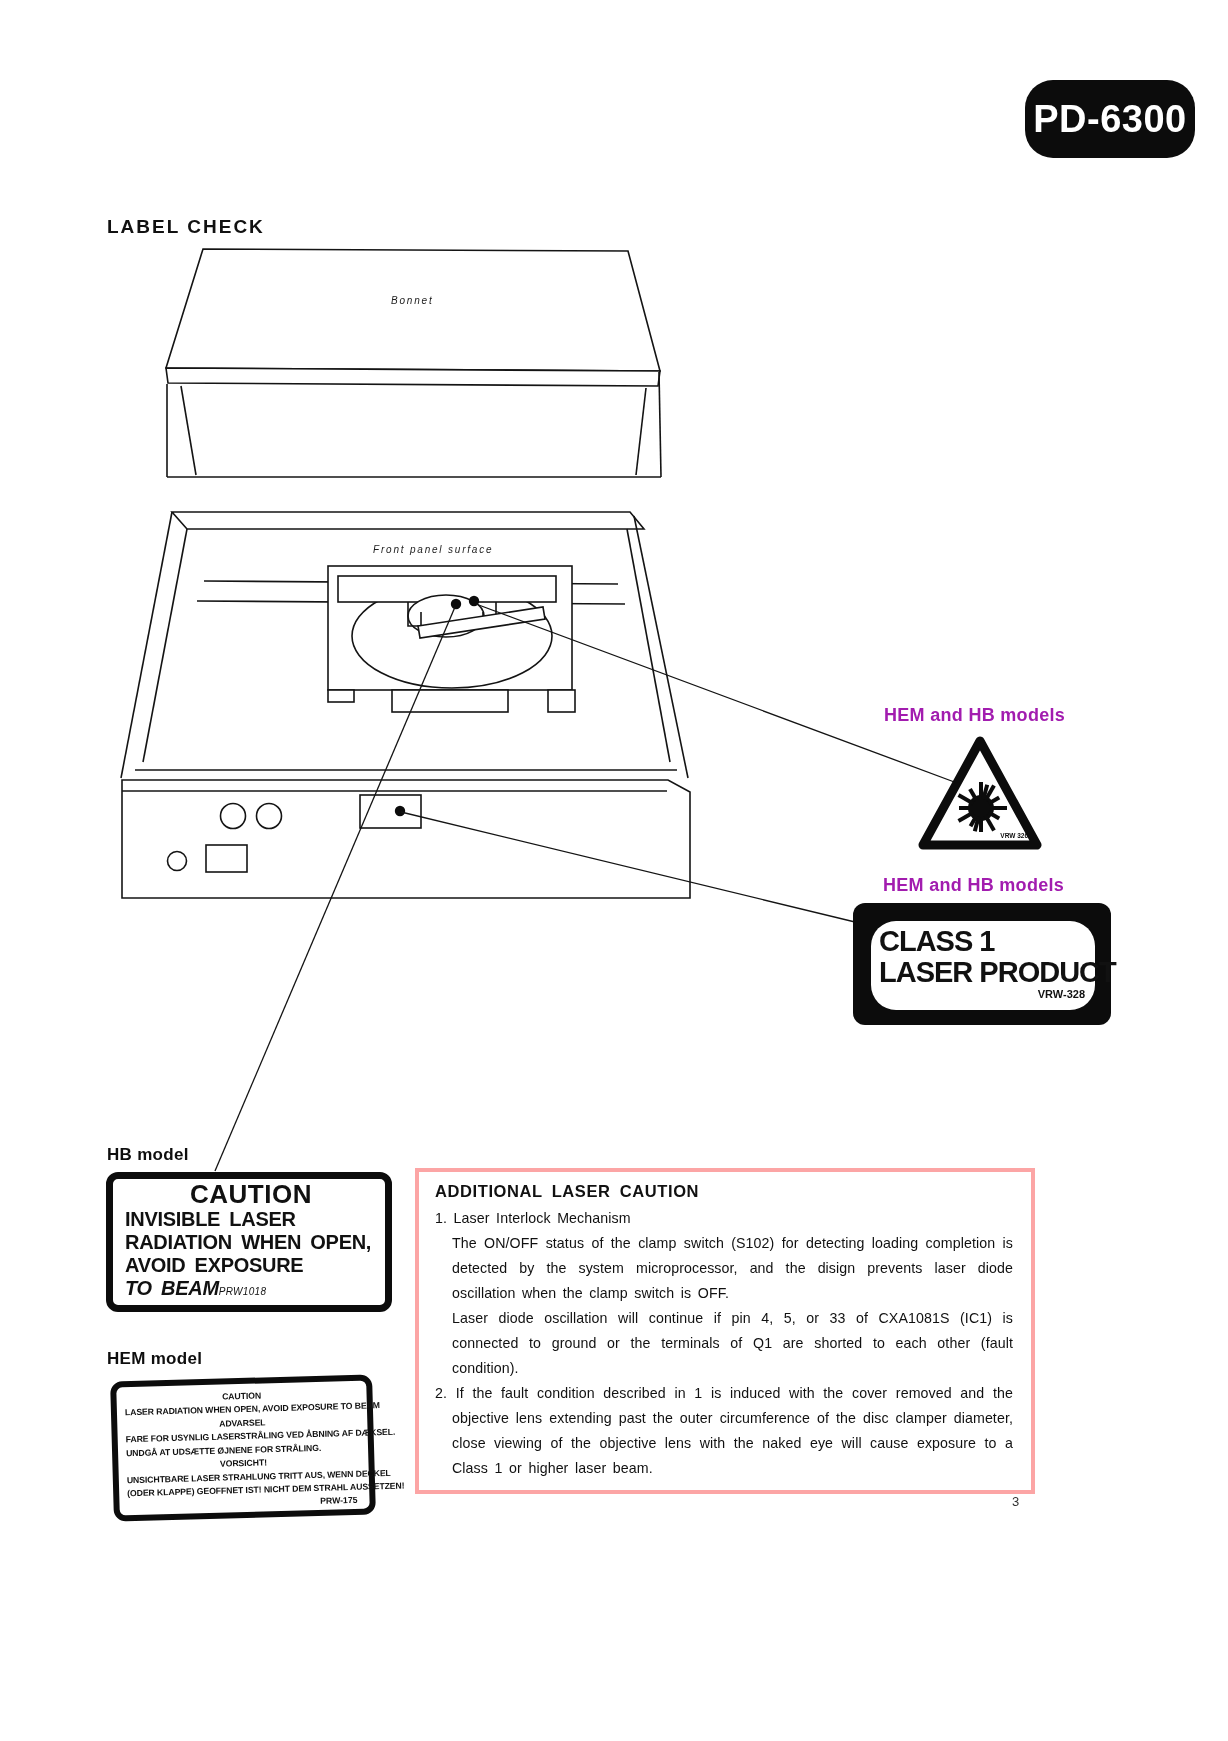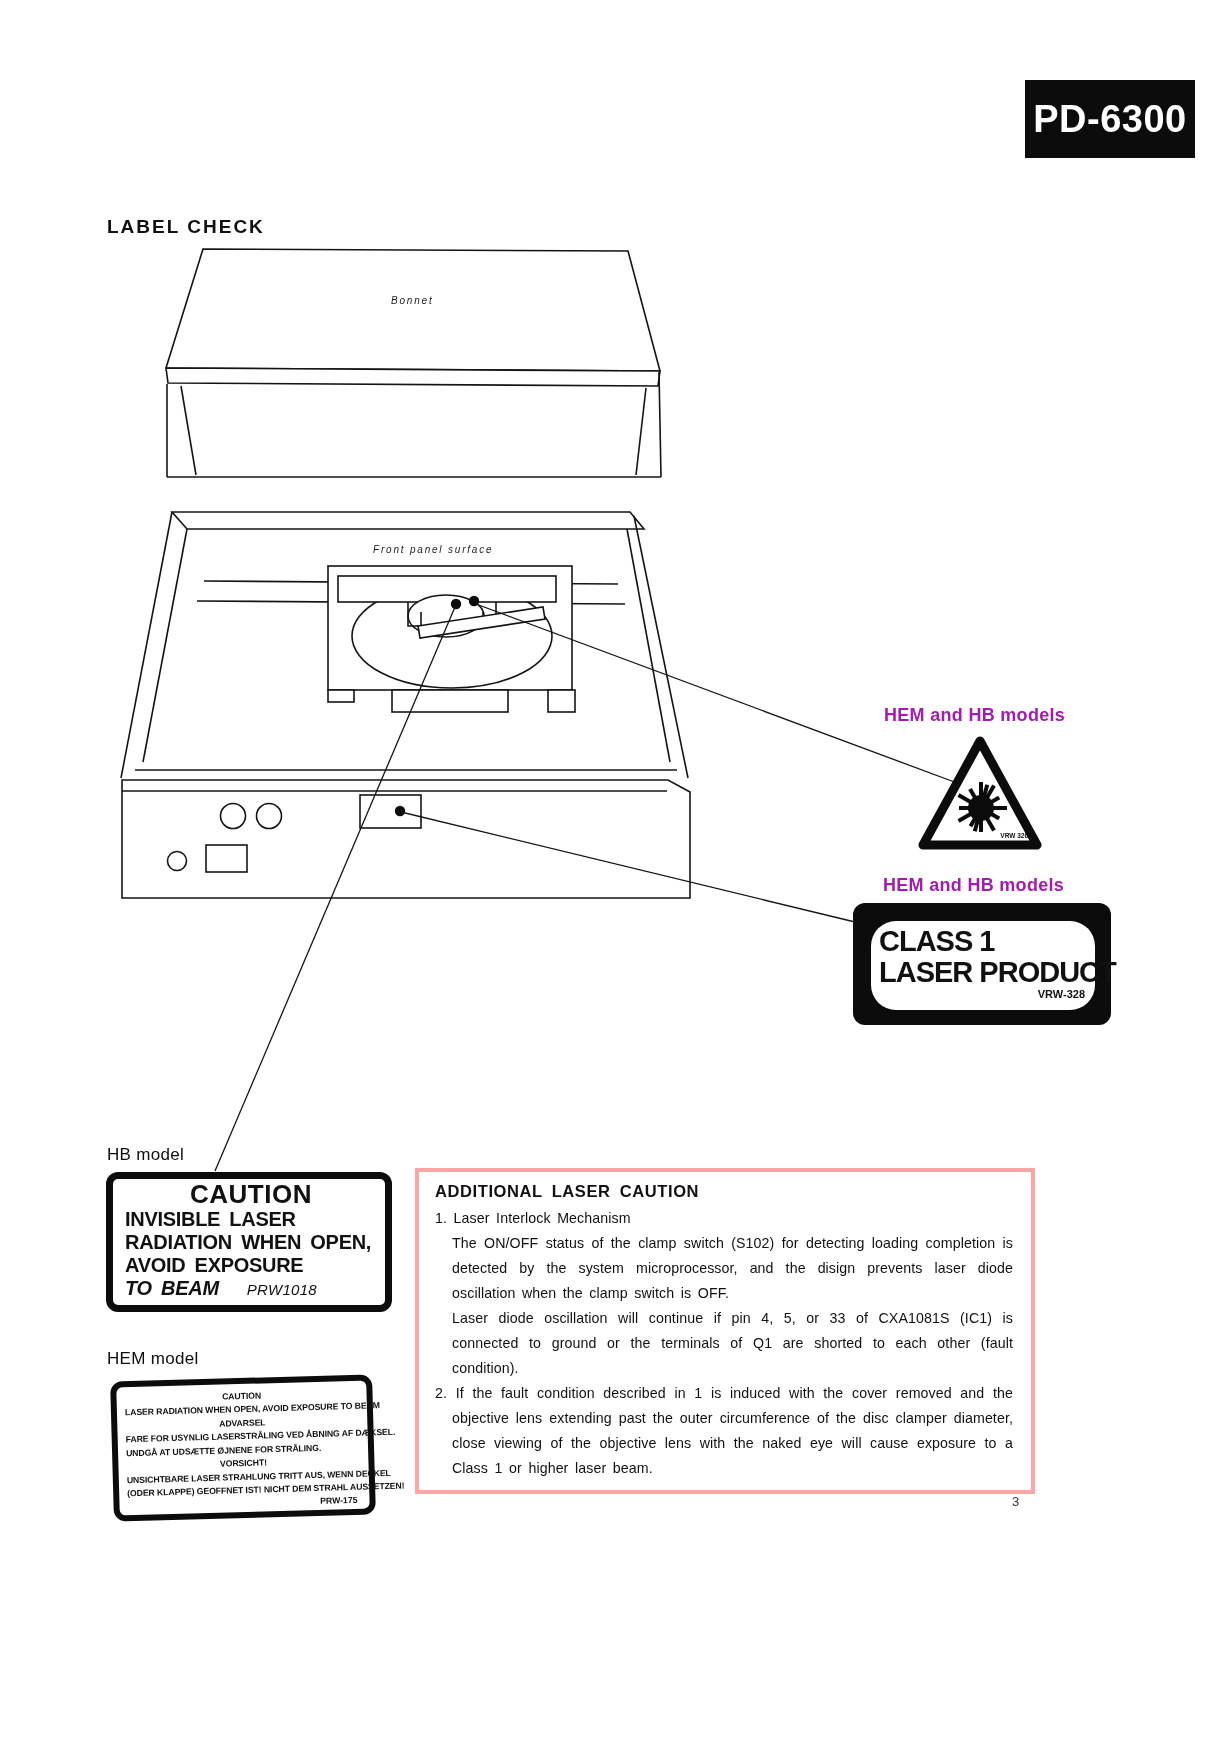"PD-6300" .model-badge { border-radius: none -> 28px }
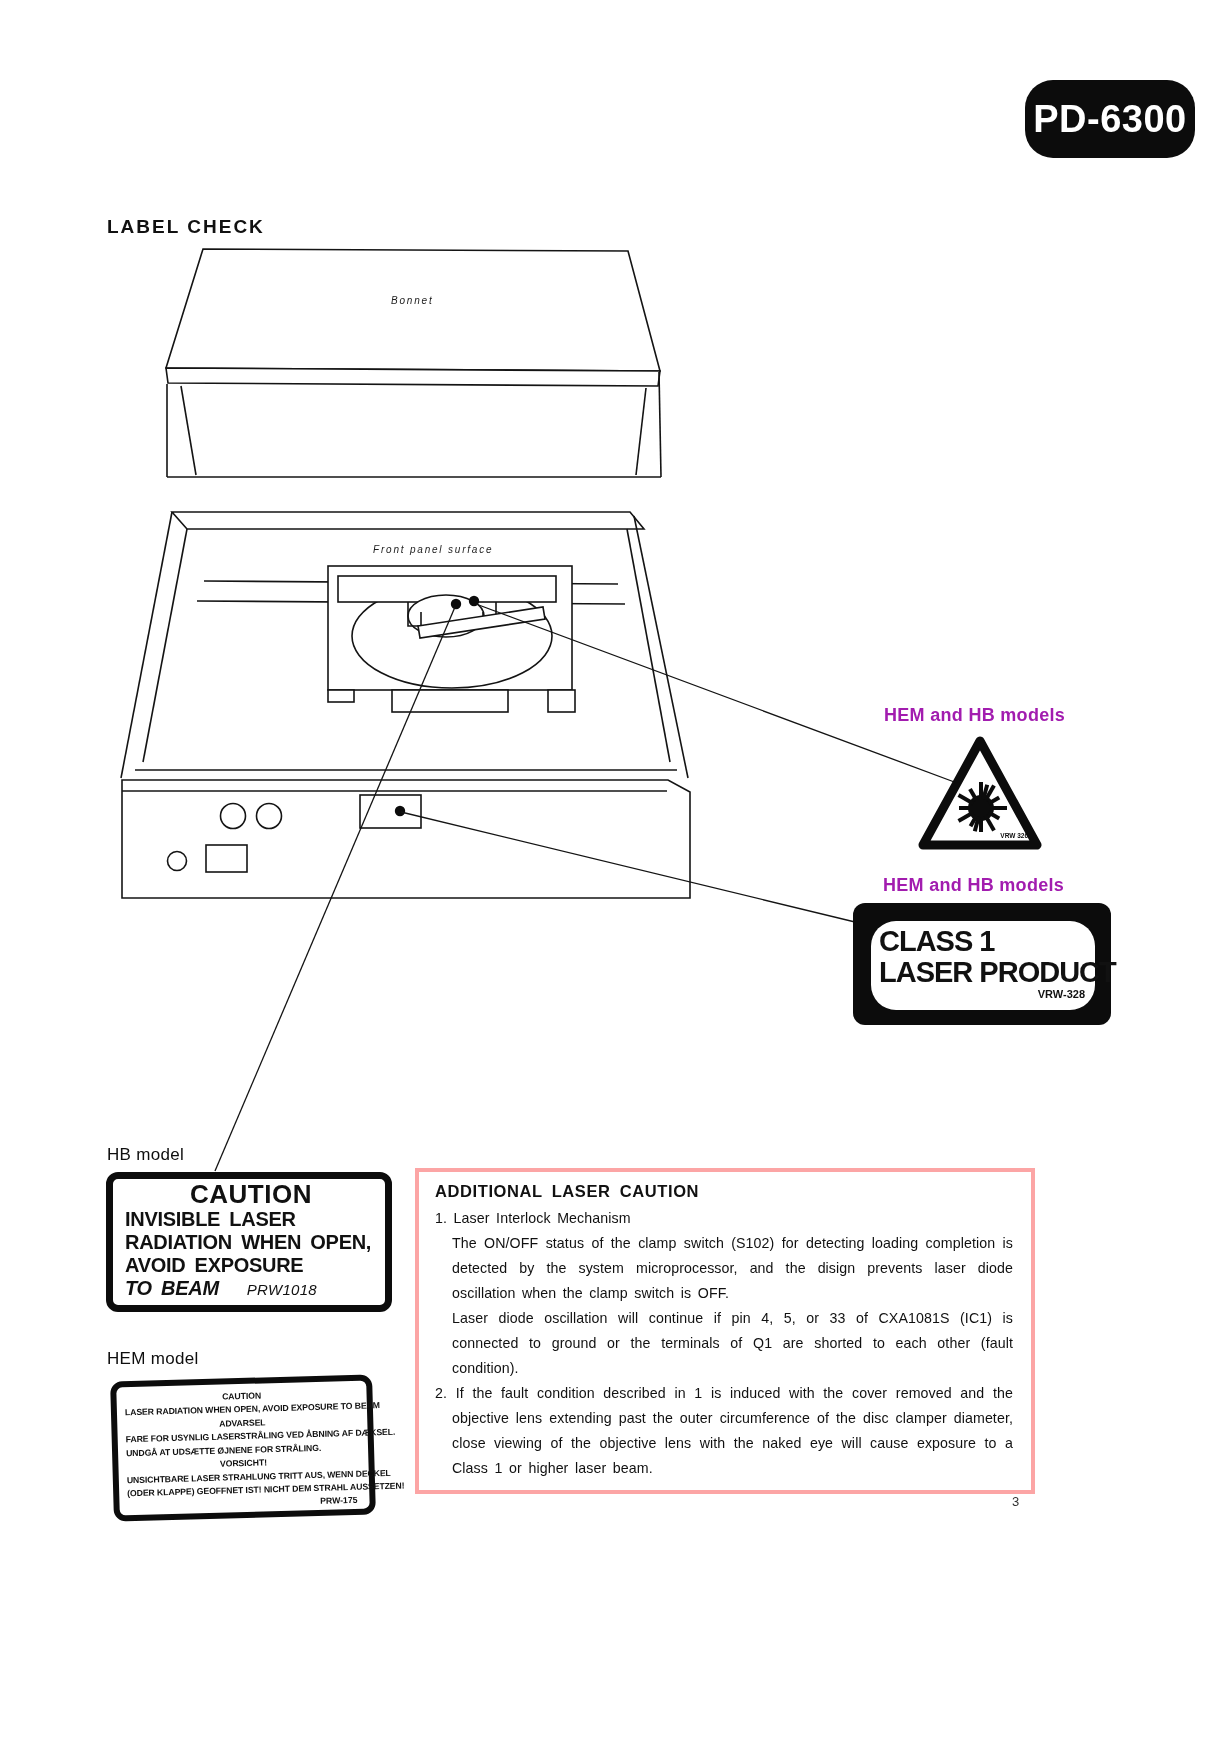"HB model" .model-callout { font-weight: normal -> bold }
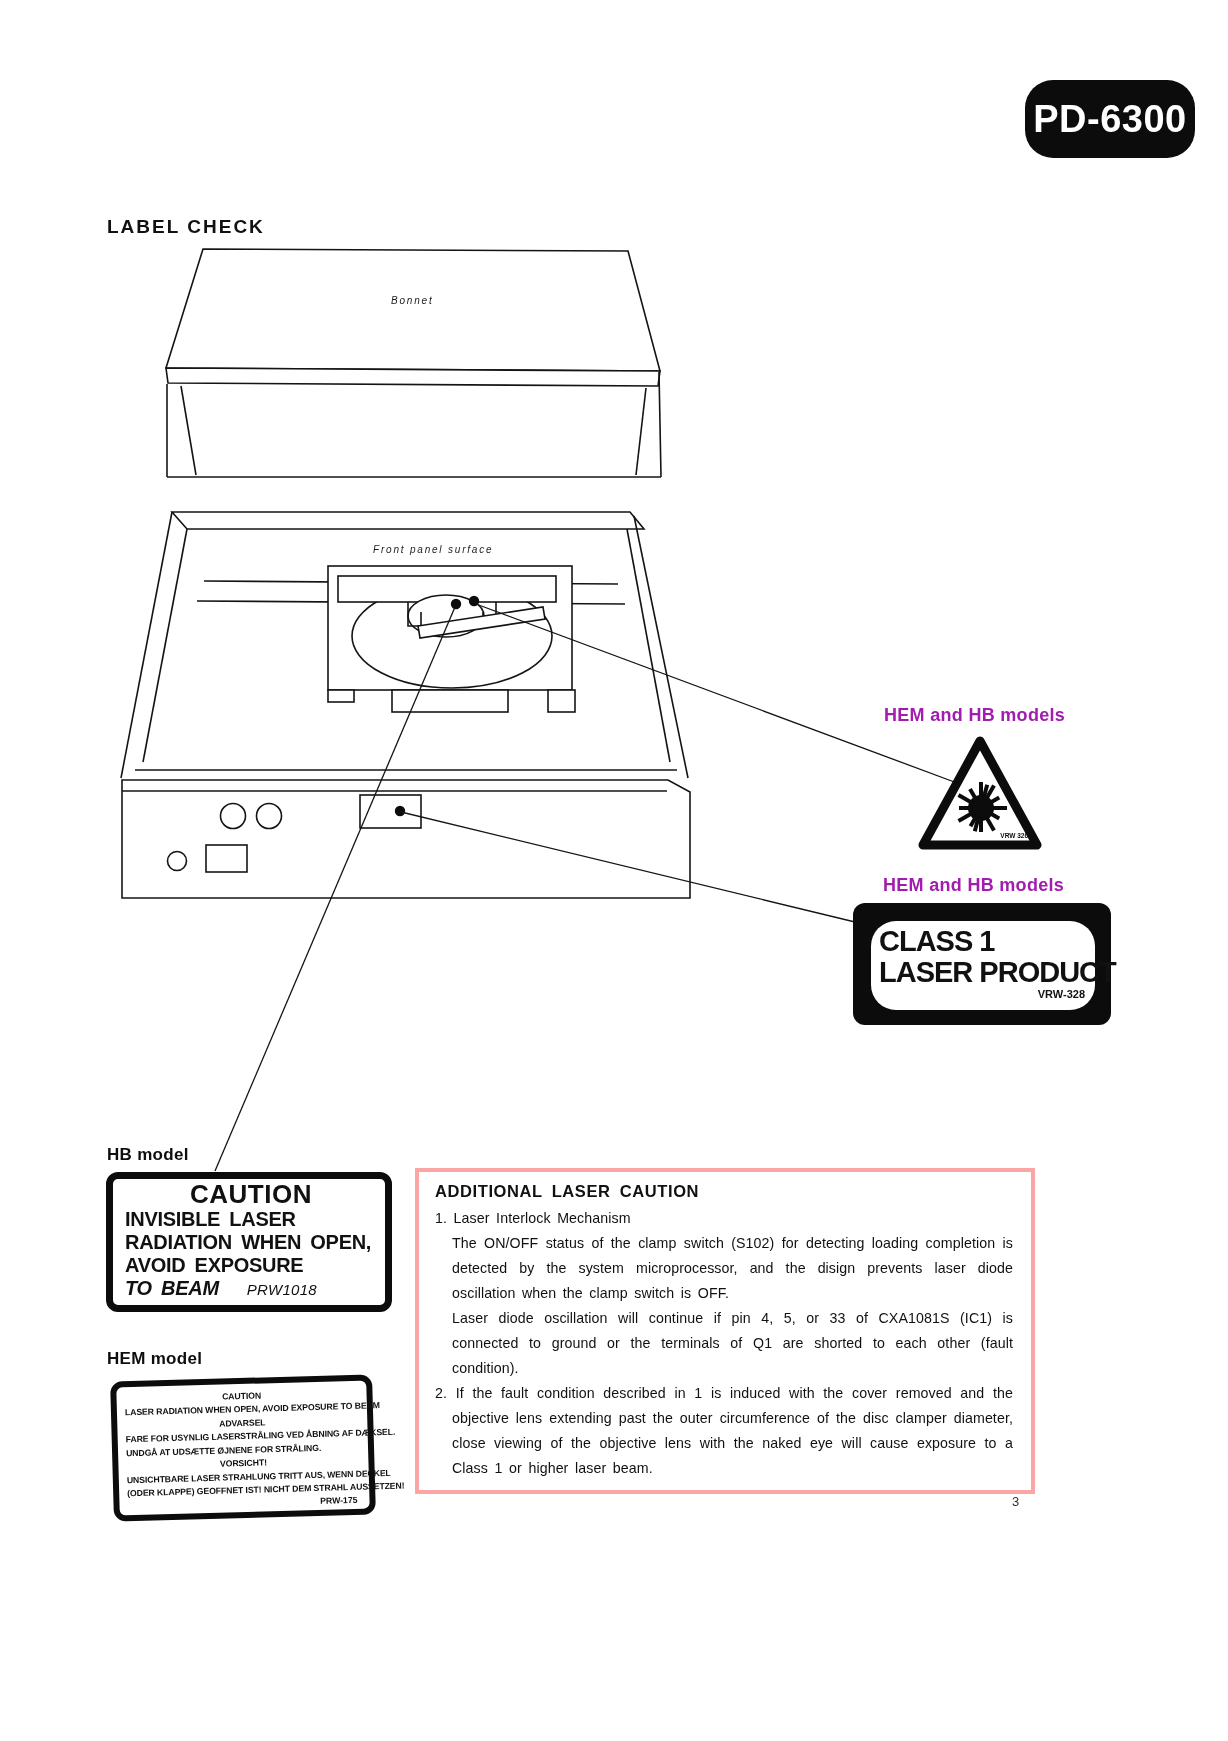"PRW1018" .hb-code { font-size: 15px -> 10px; margin-left: 28px -> none }
